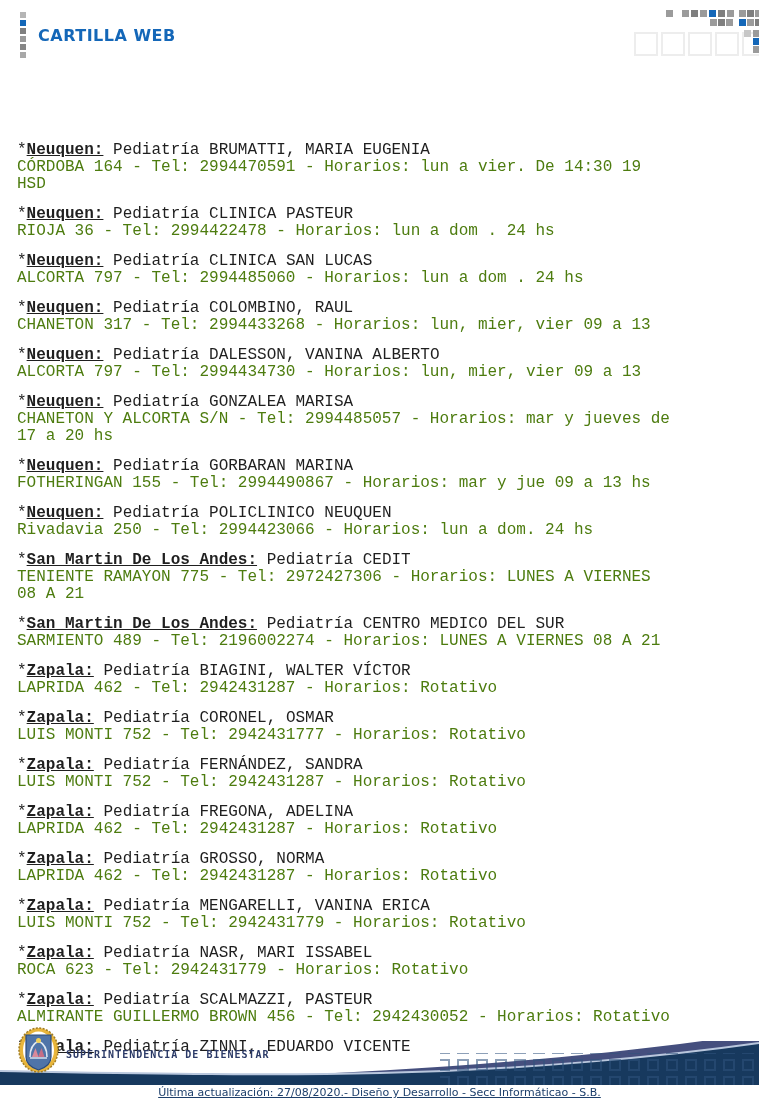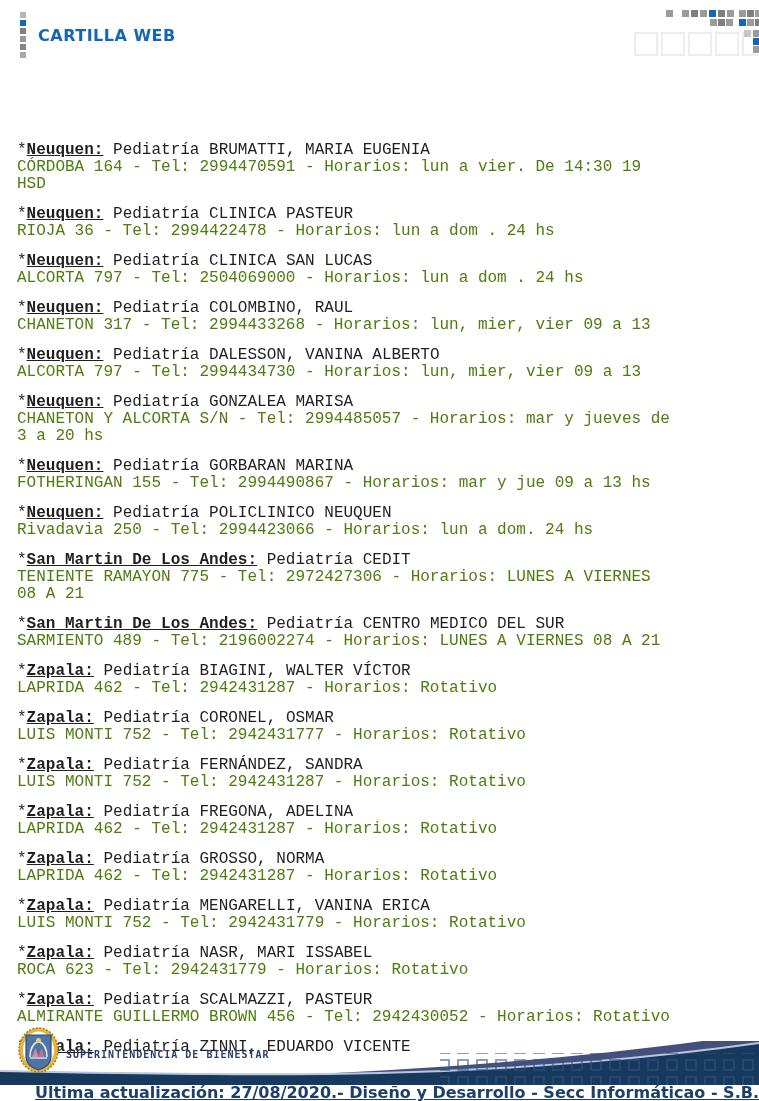"ALCORTA 797 - Tel: 2504069000" div.line2 { text: 2504069000 -> 2994485060 }
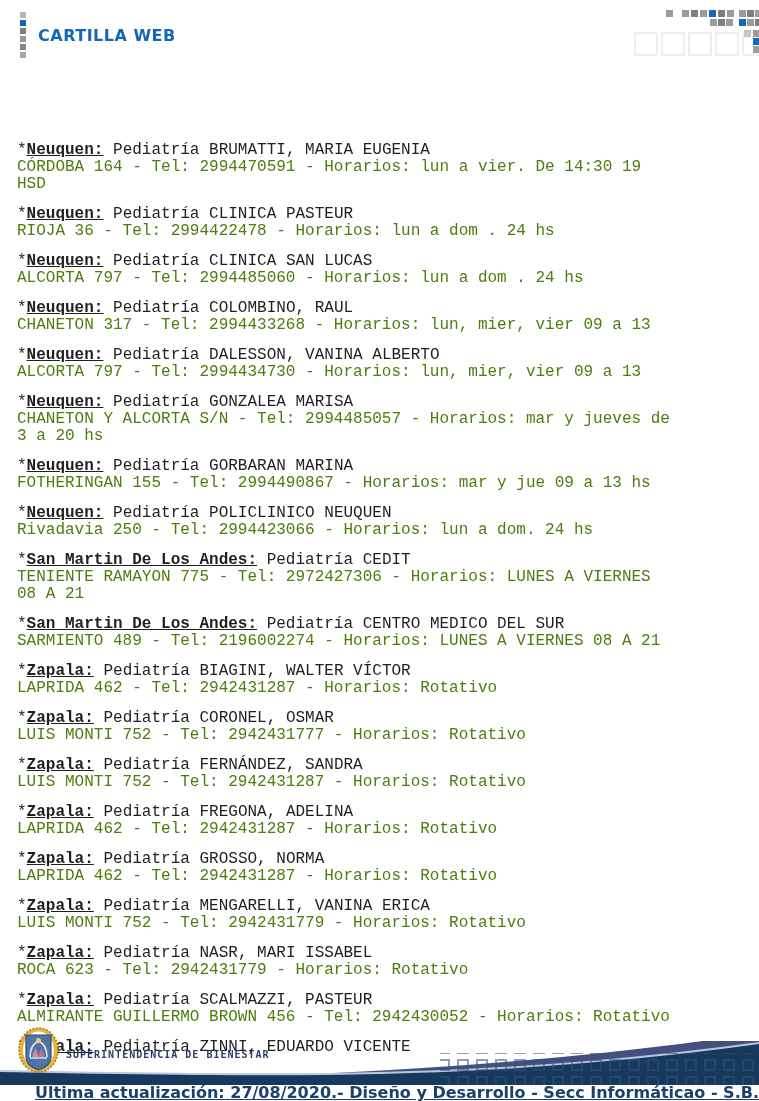"CHANETON Y ALCORTA S/N -" div.line2 { text: 3 -> 17 }
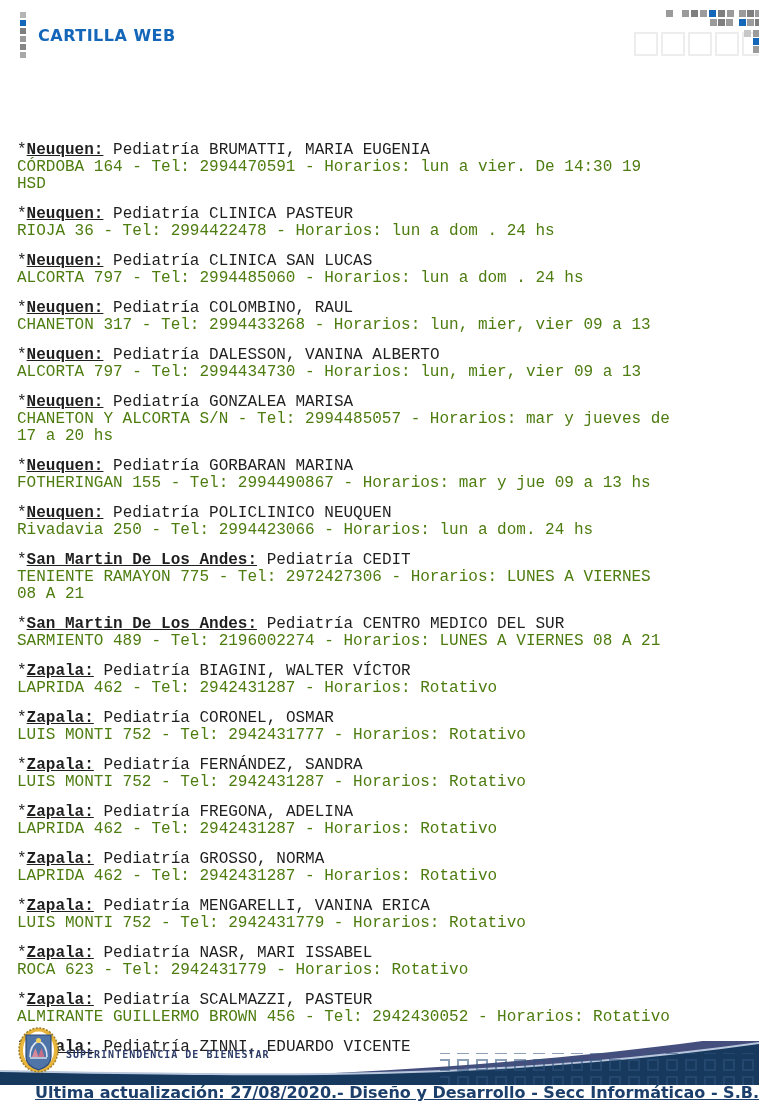"Última actualización: 27/08/2020.-" .update-note { font-size: 16px -> 11px; font-weight: bold -> normal; text-align: right -> center }
